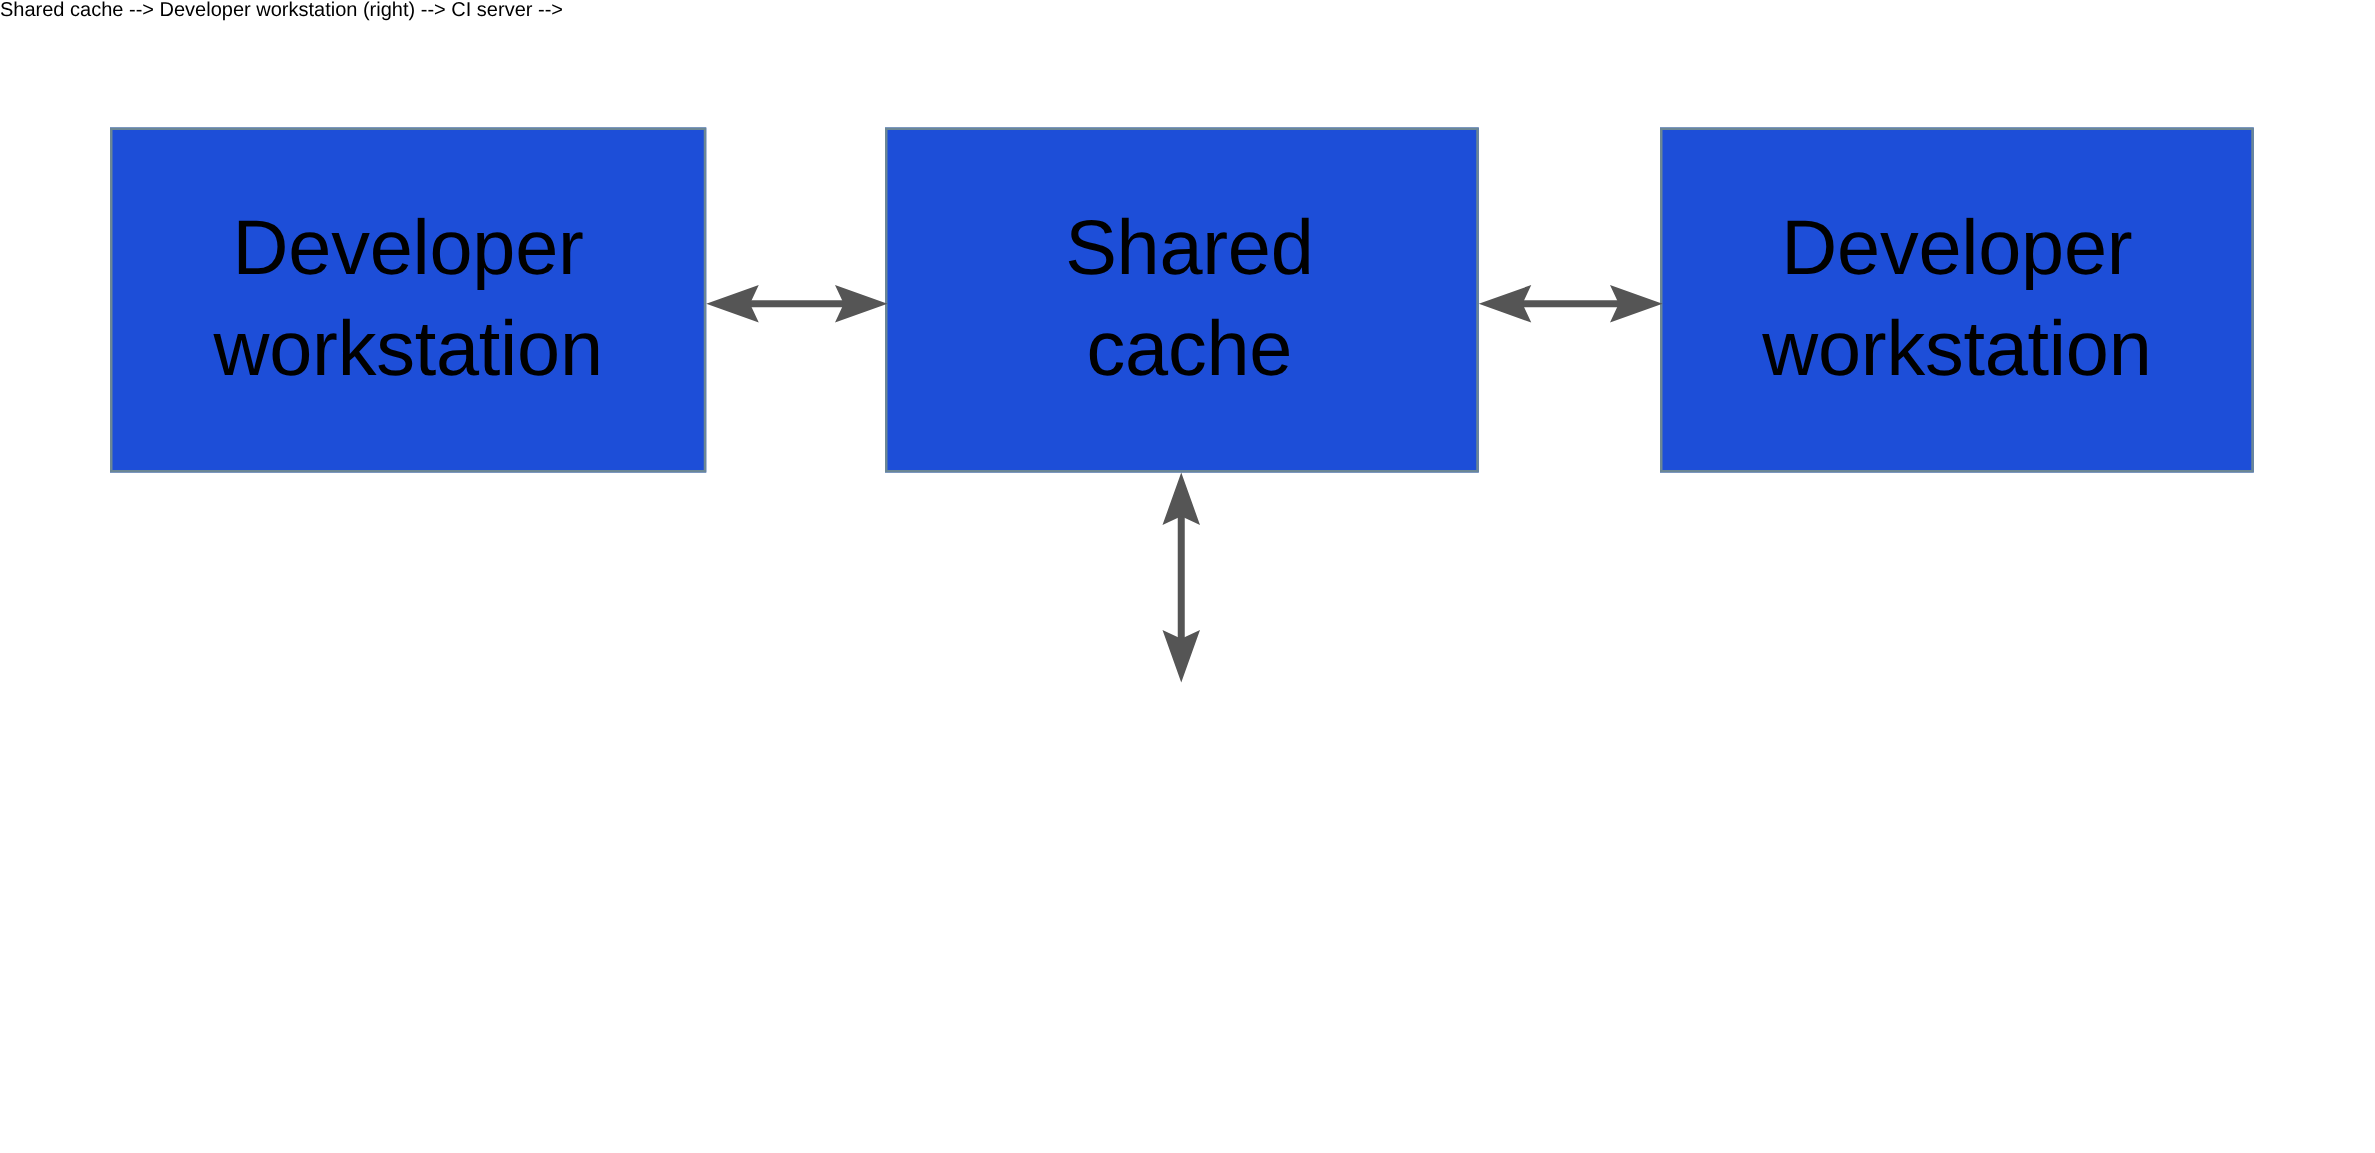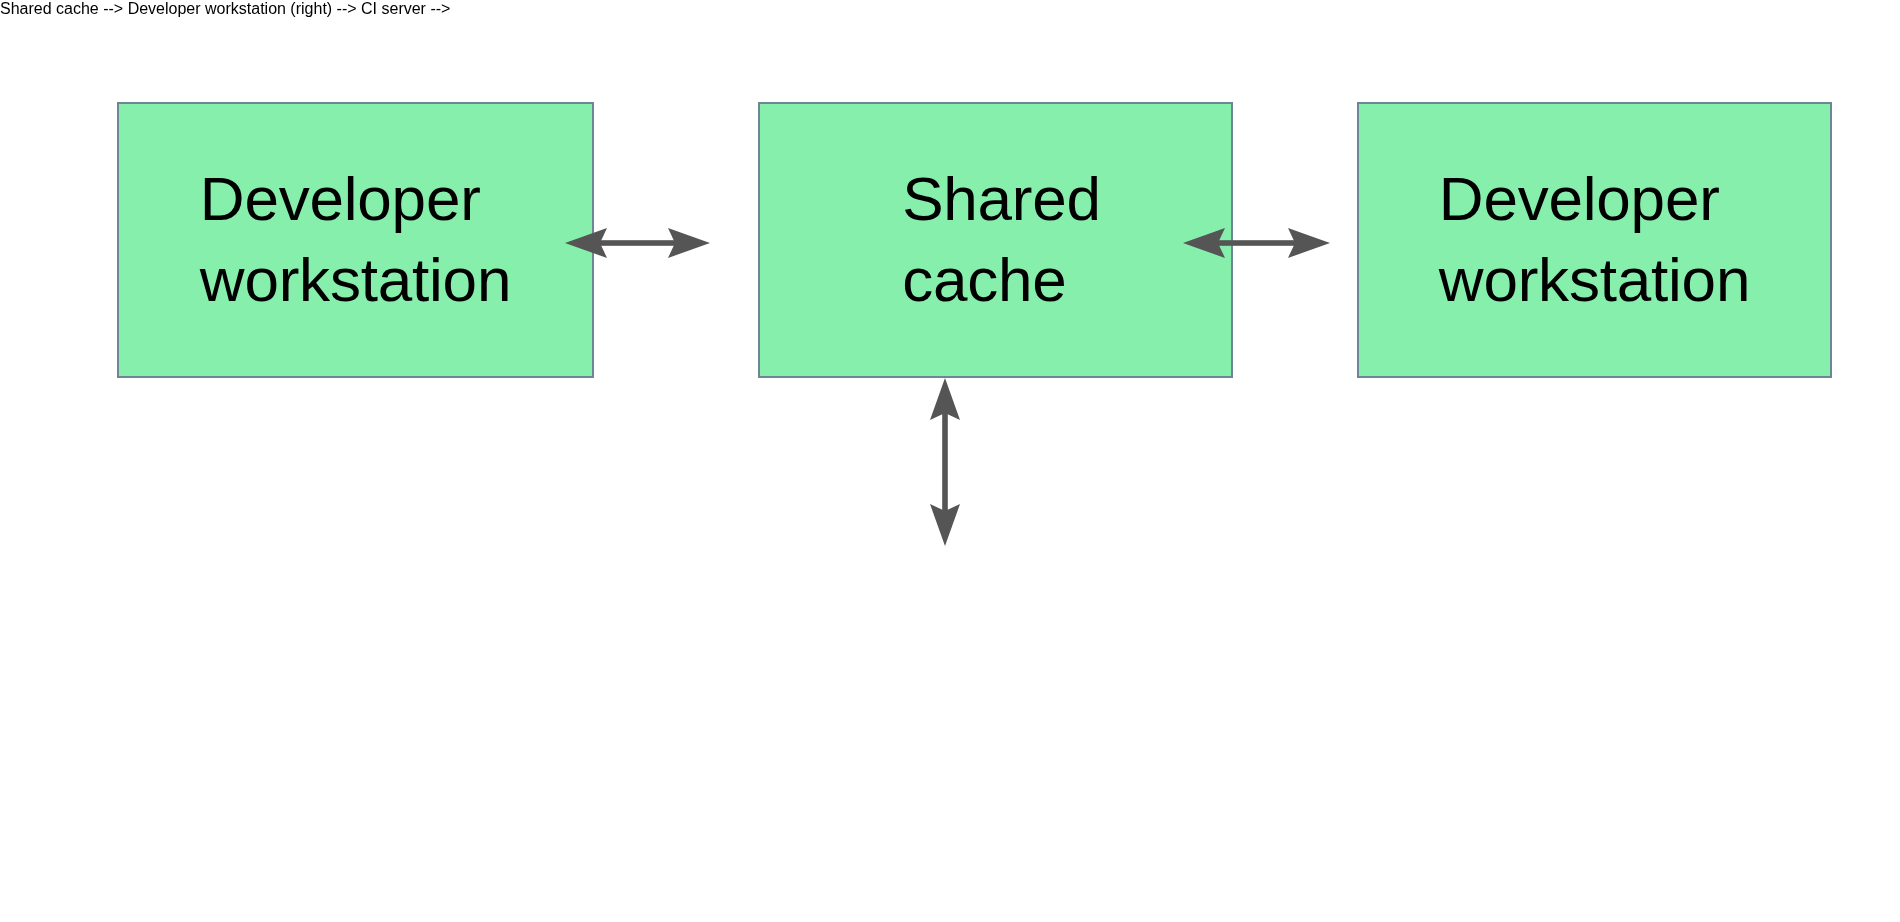"Developer" .node { background: #86efac -> #1d4ed8; margin-left: 29px -> none; text-align: left -> center }
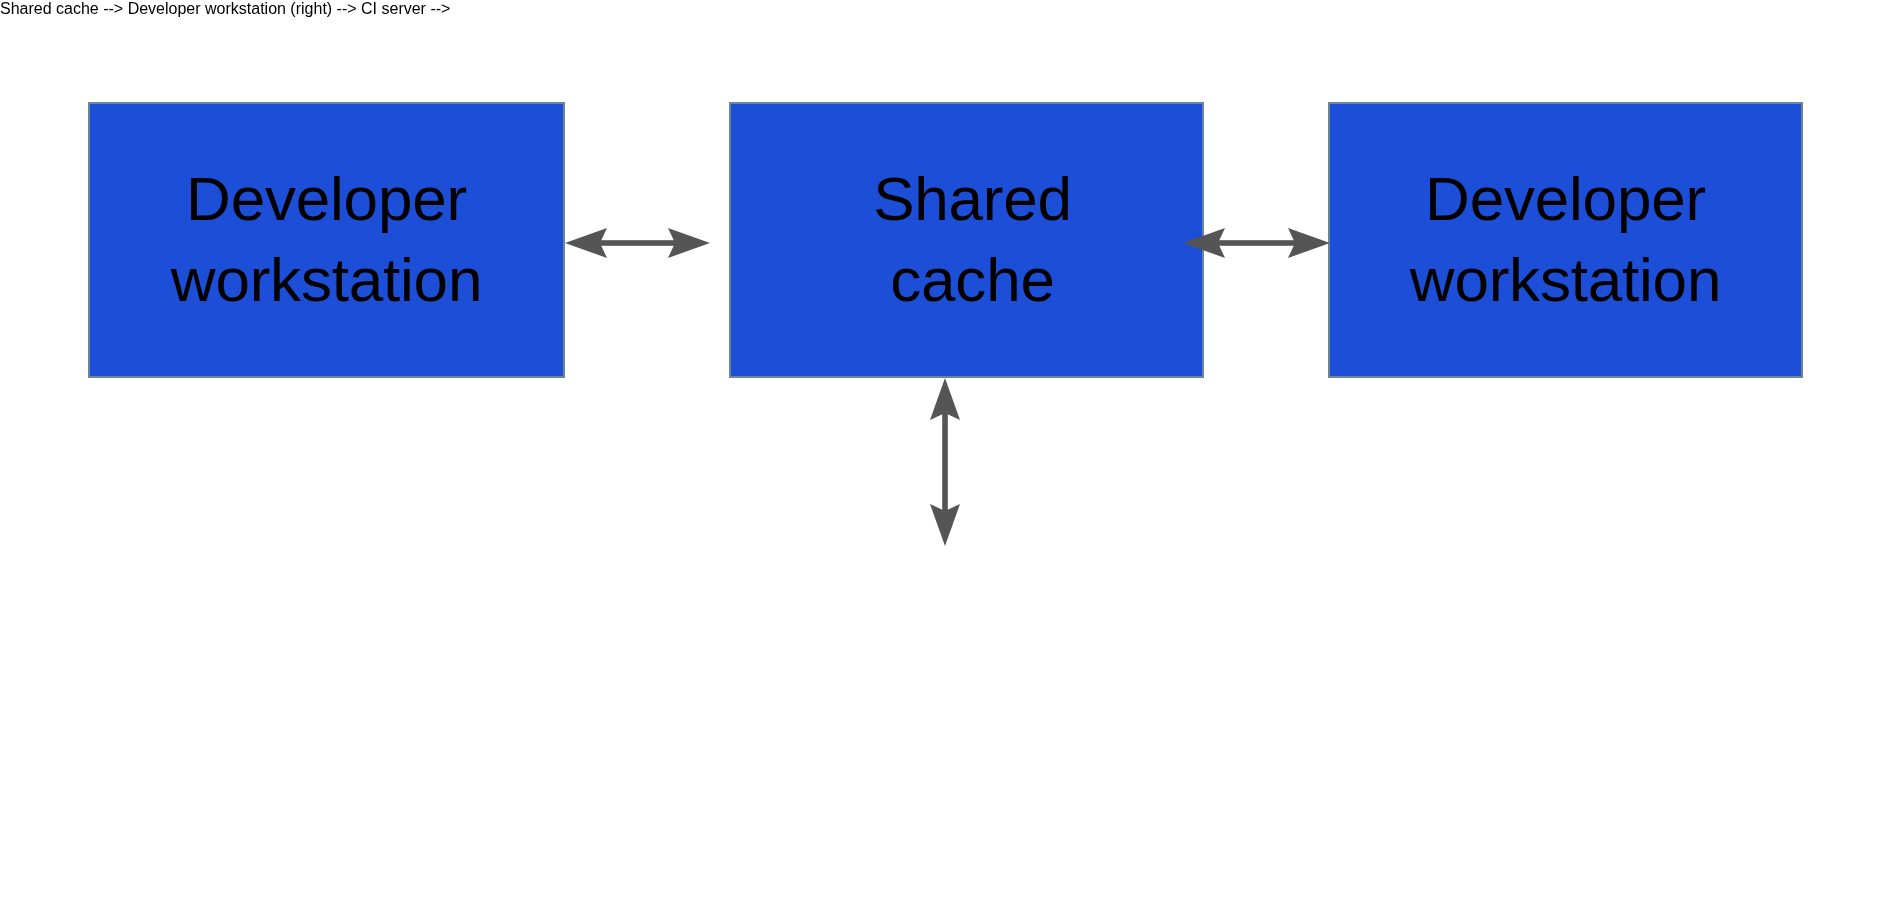"Shared" #node-shared { left: 729px -> 708px }
